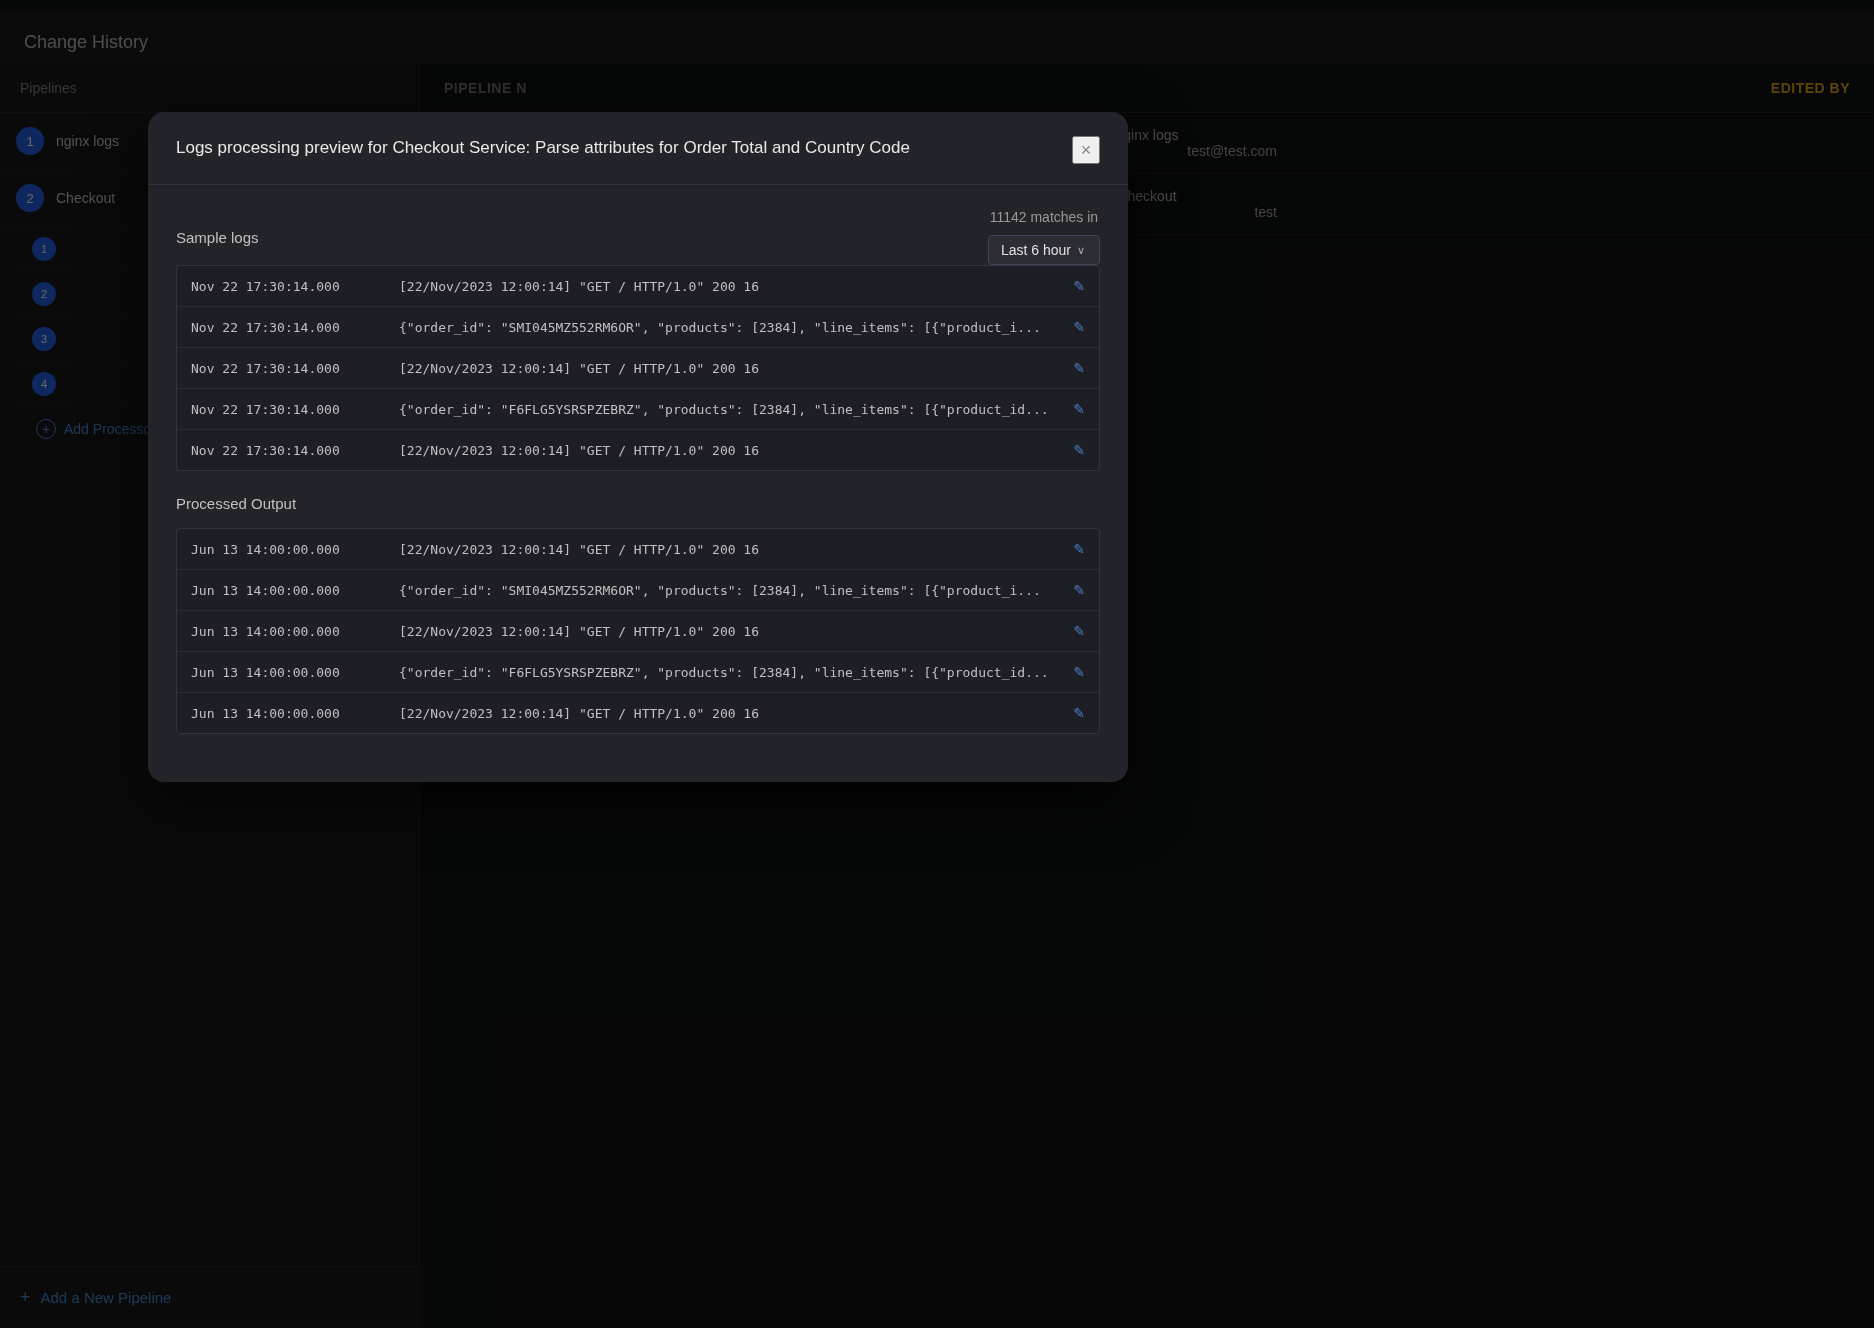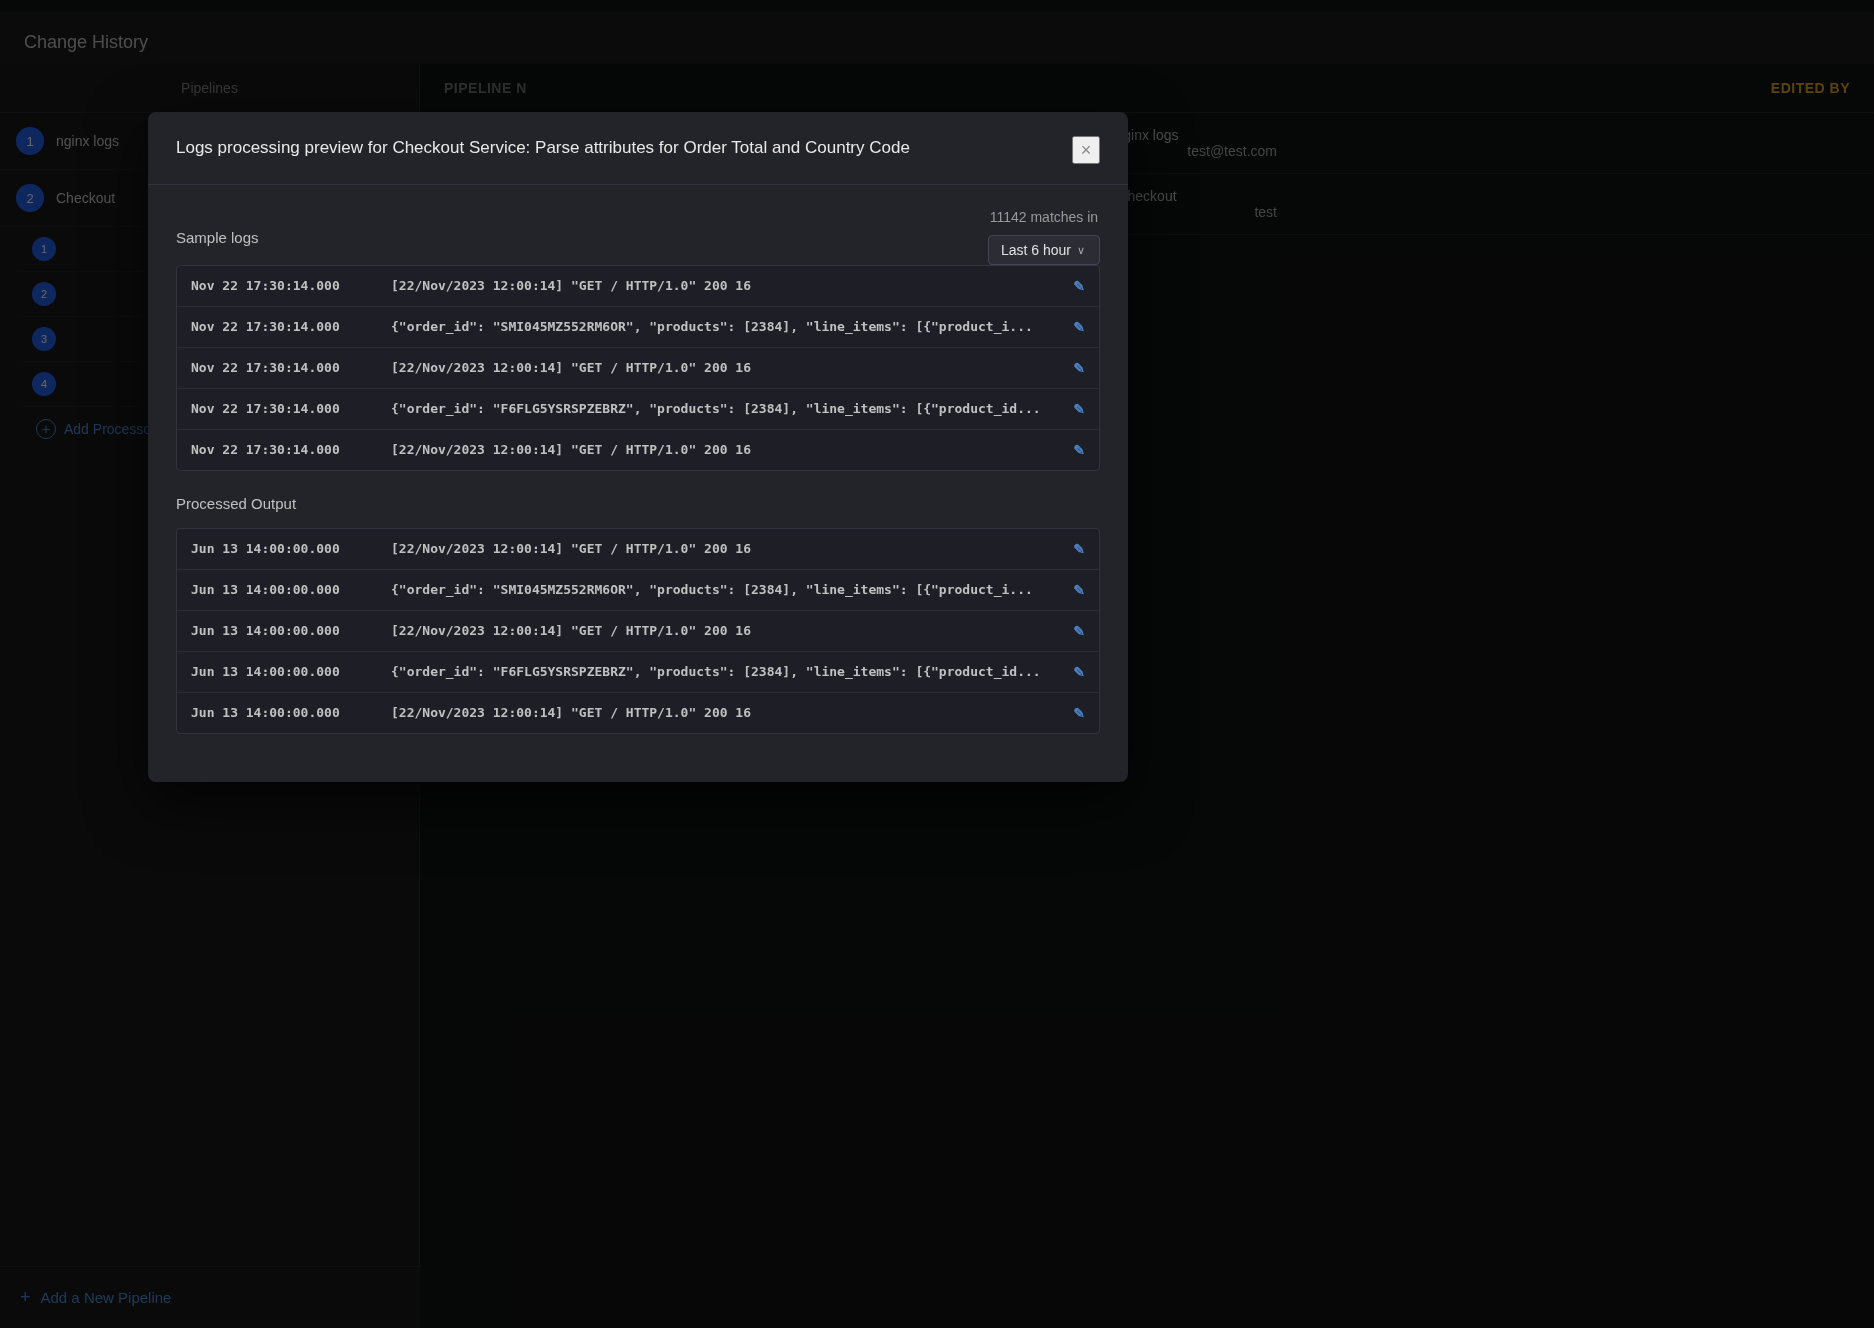"Pipelines" .pipeline-area { text-align: center -> none }
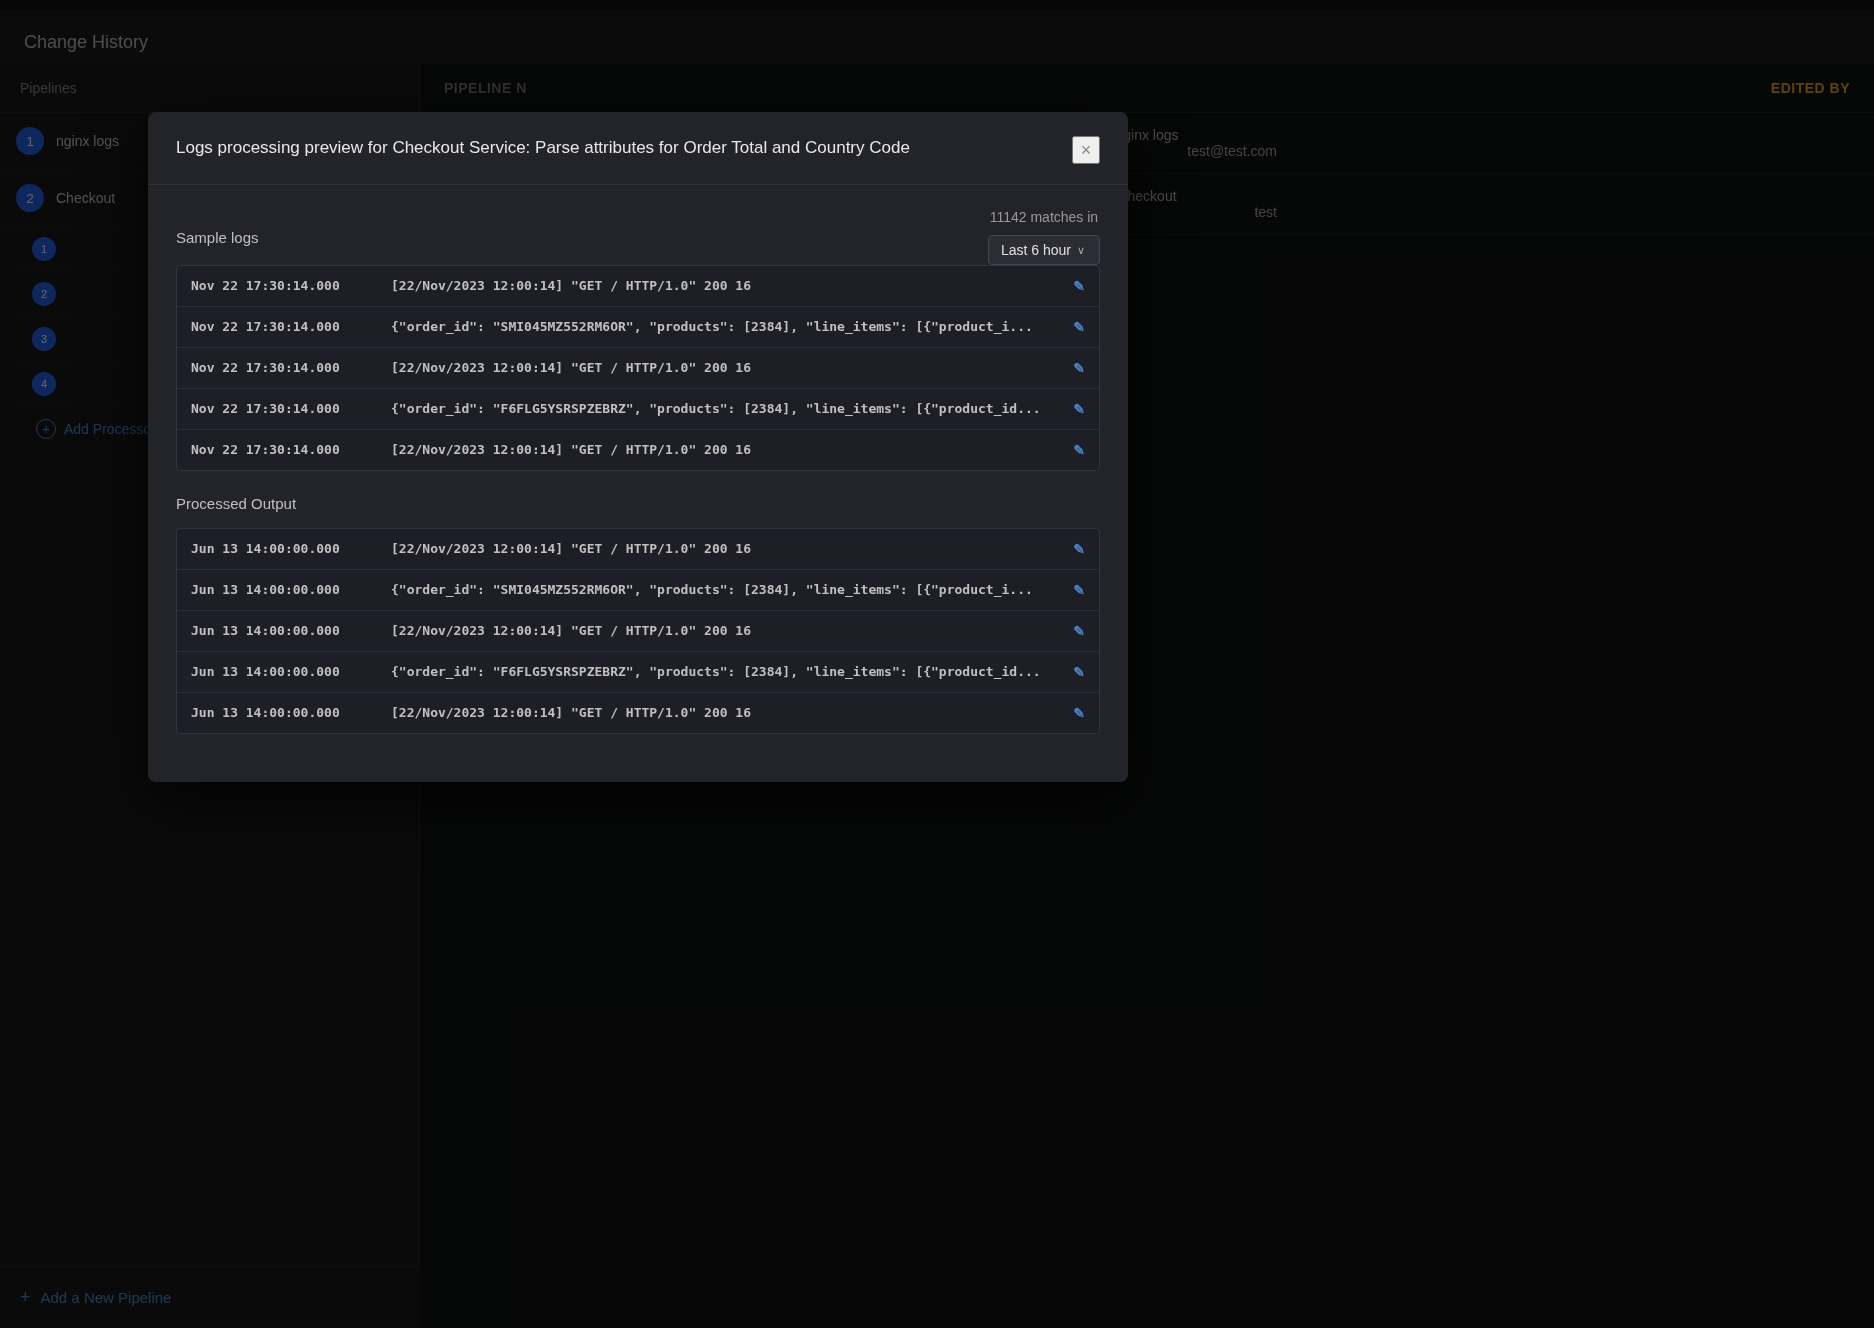"Logs processing preview for Checkout" .modal { border-radius: 8px -> 16px }
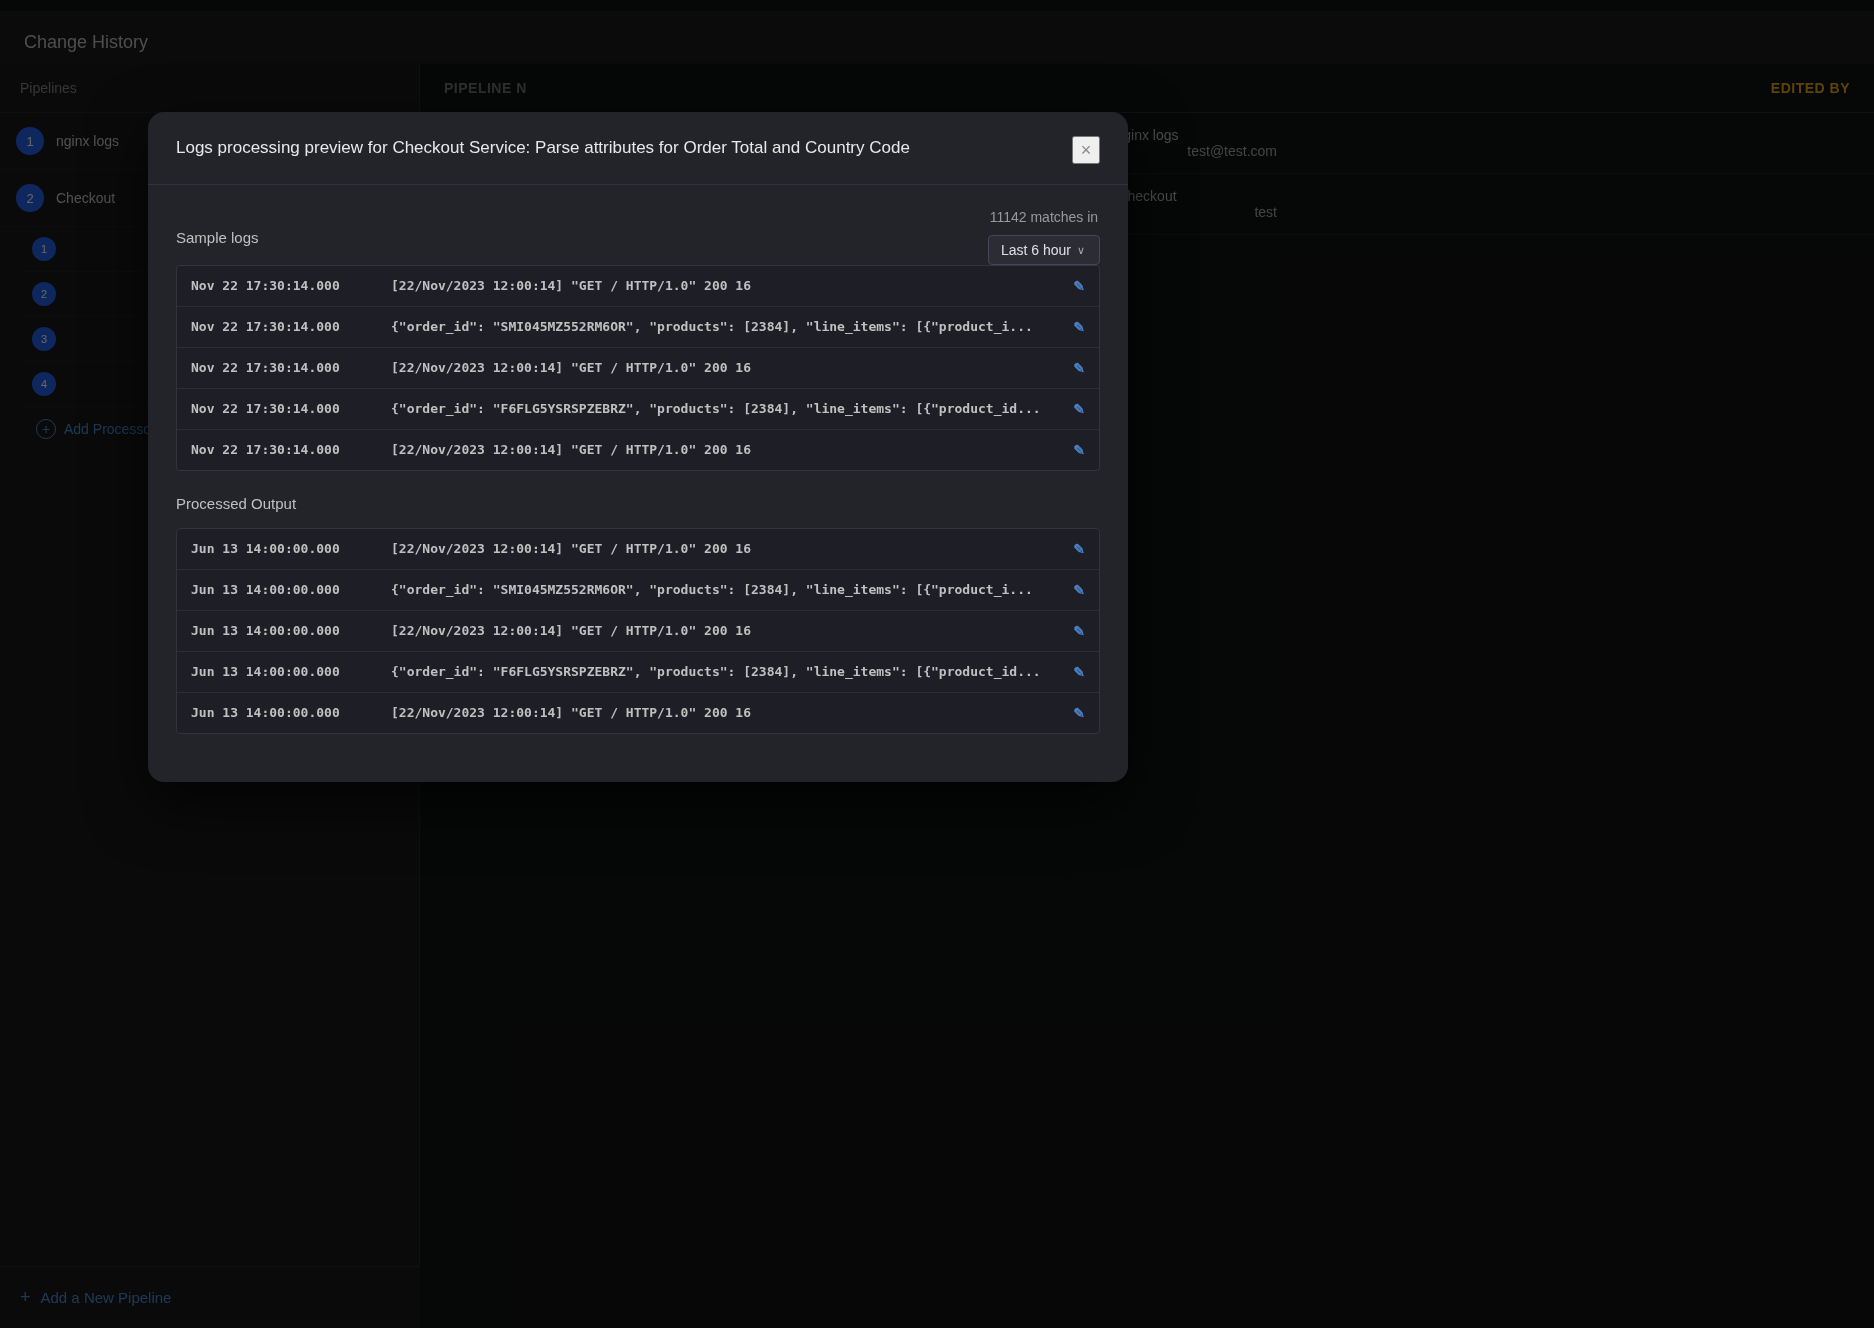"Nov 22 17:30:14.000" .log-row { align-items: flex-start -> flex-end; font-weight: bold -> none; gap: 0 -> 8px }
